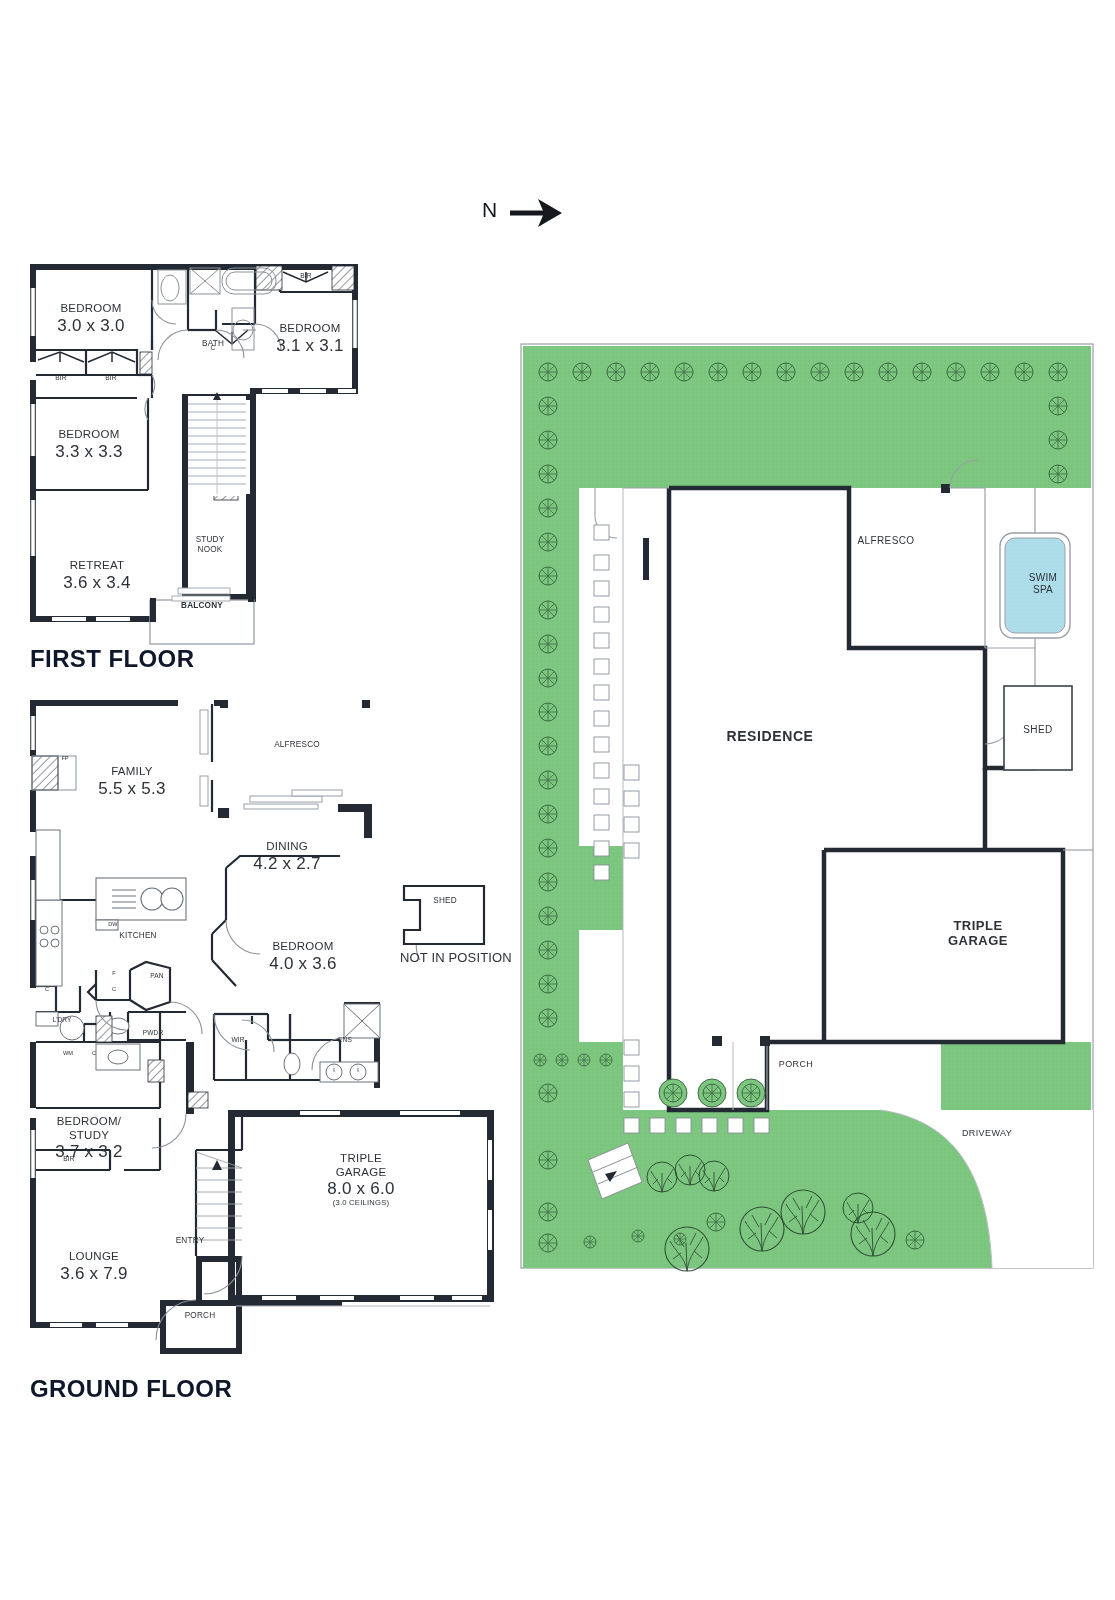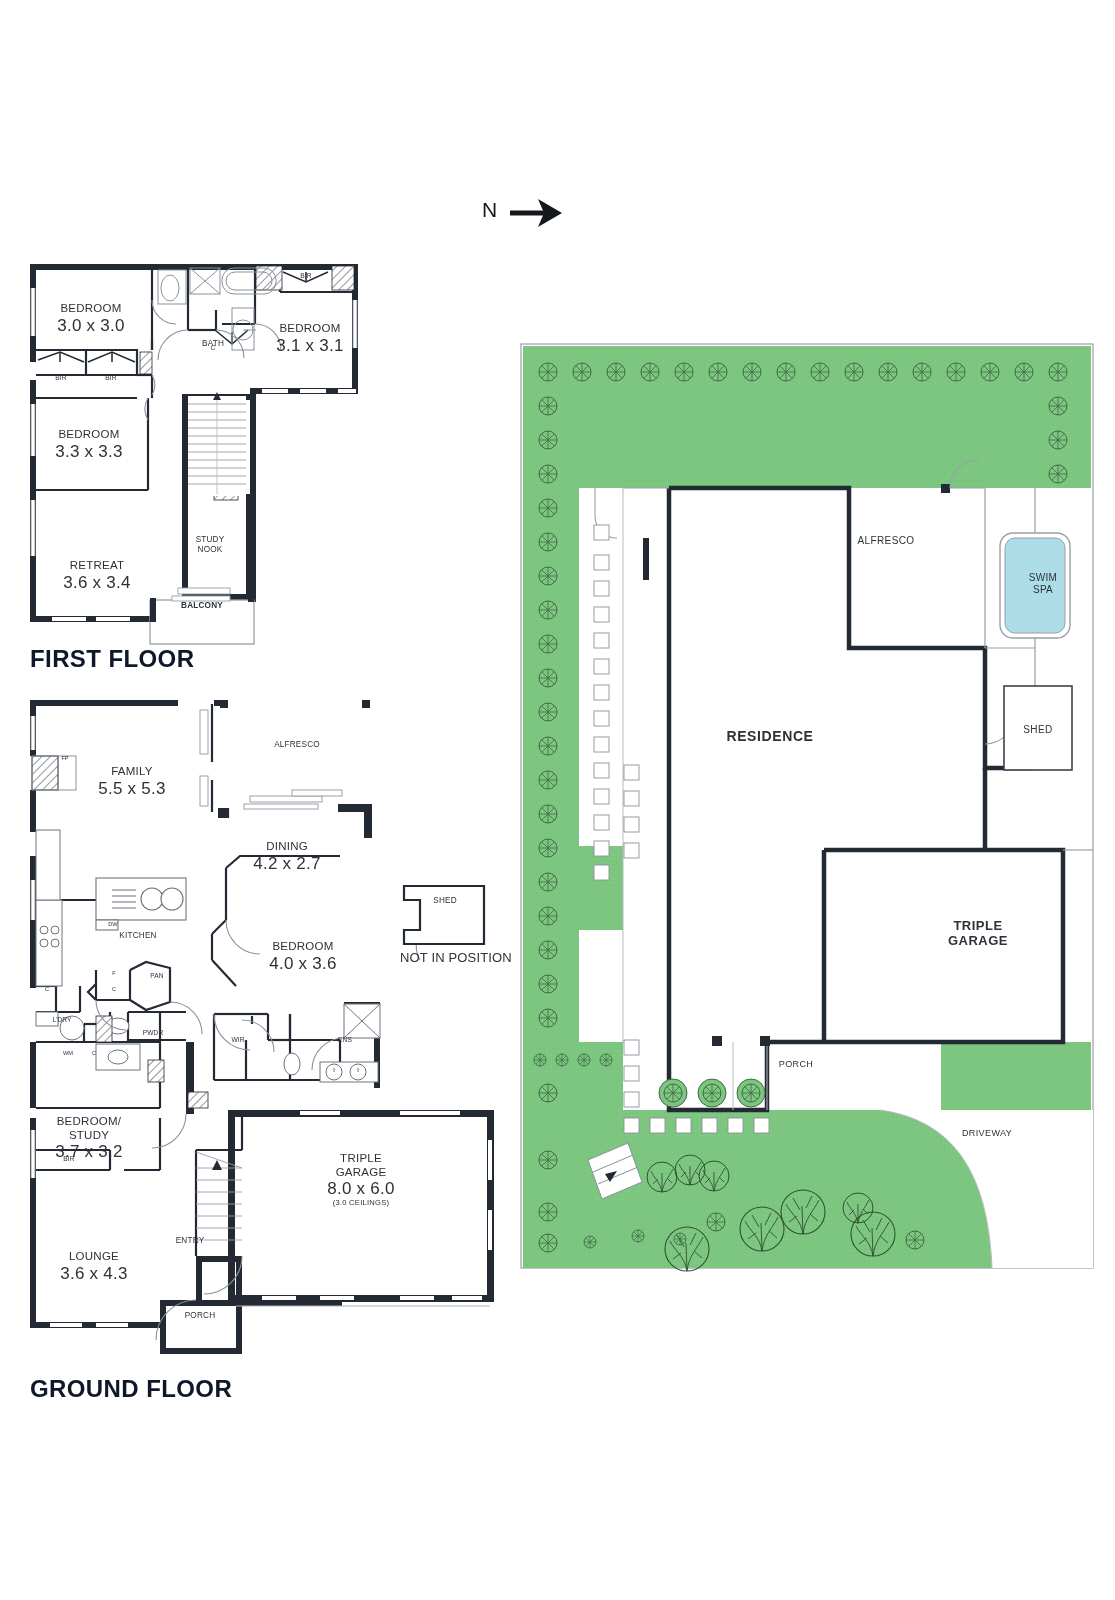"3.6 x 4.3" span.d { text: 4.3 -> 7.9 }
